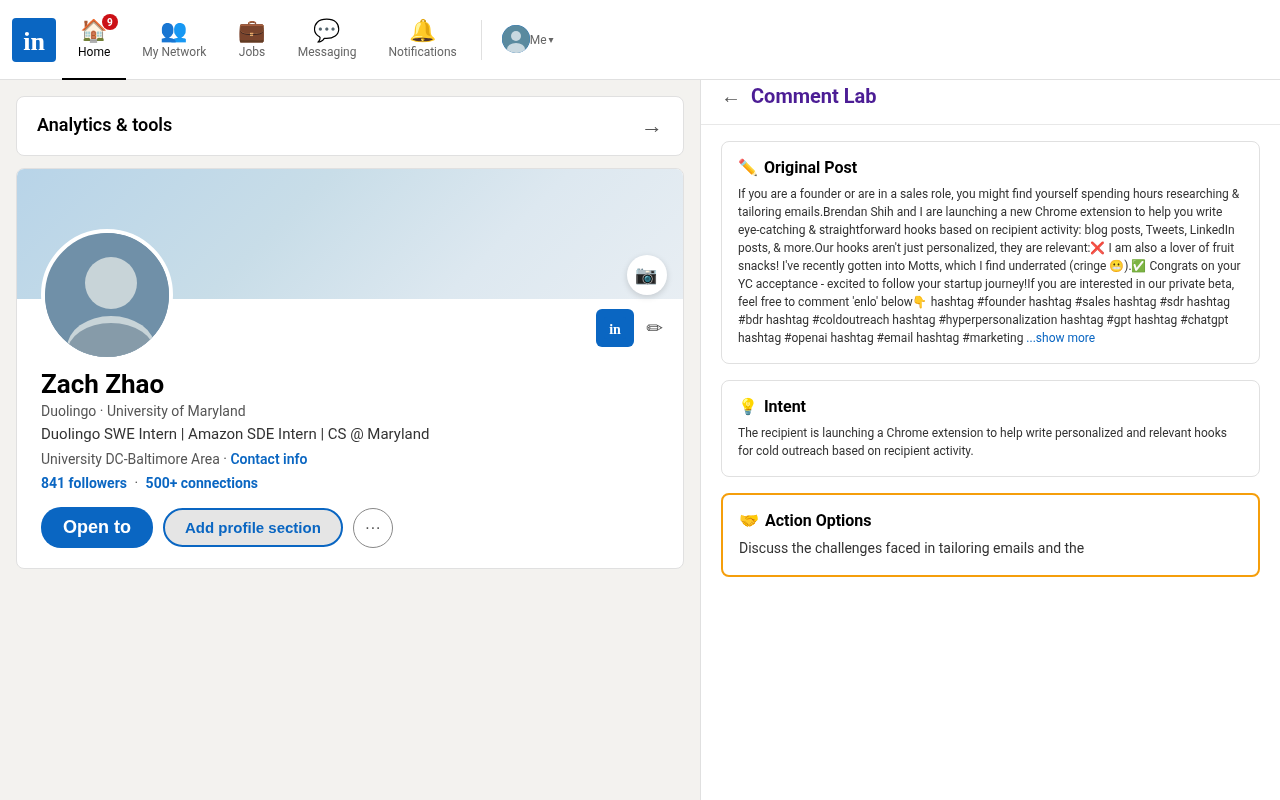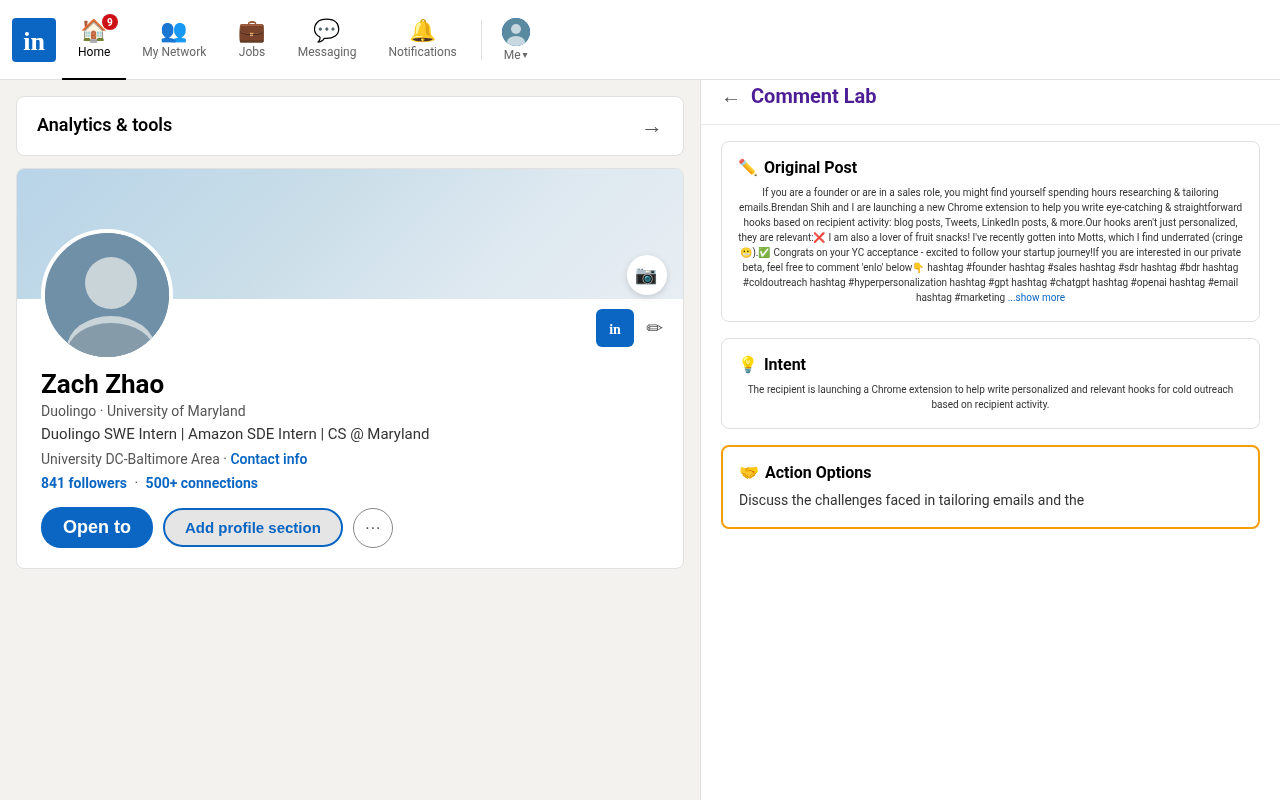"Me" div { flex-direction: column -> row }
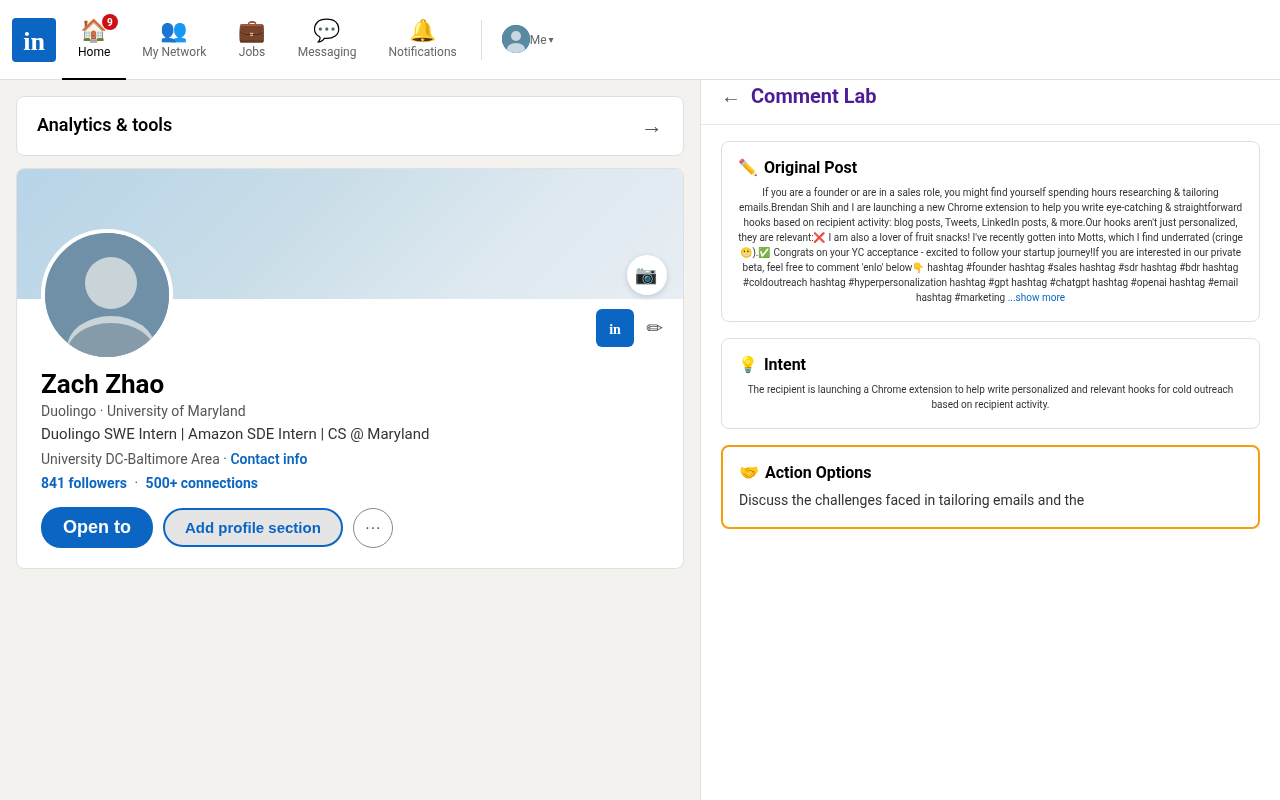"If you are a founder" .card-body { font-size: 10px -> 12px; text-align: center -> none }
